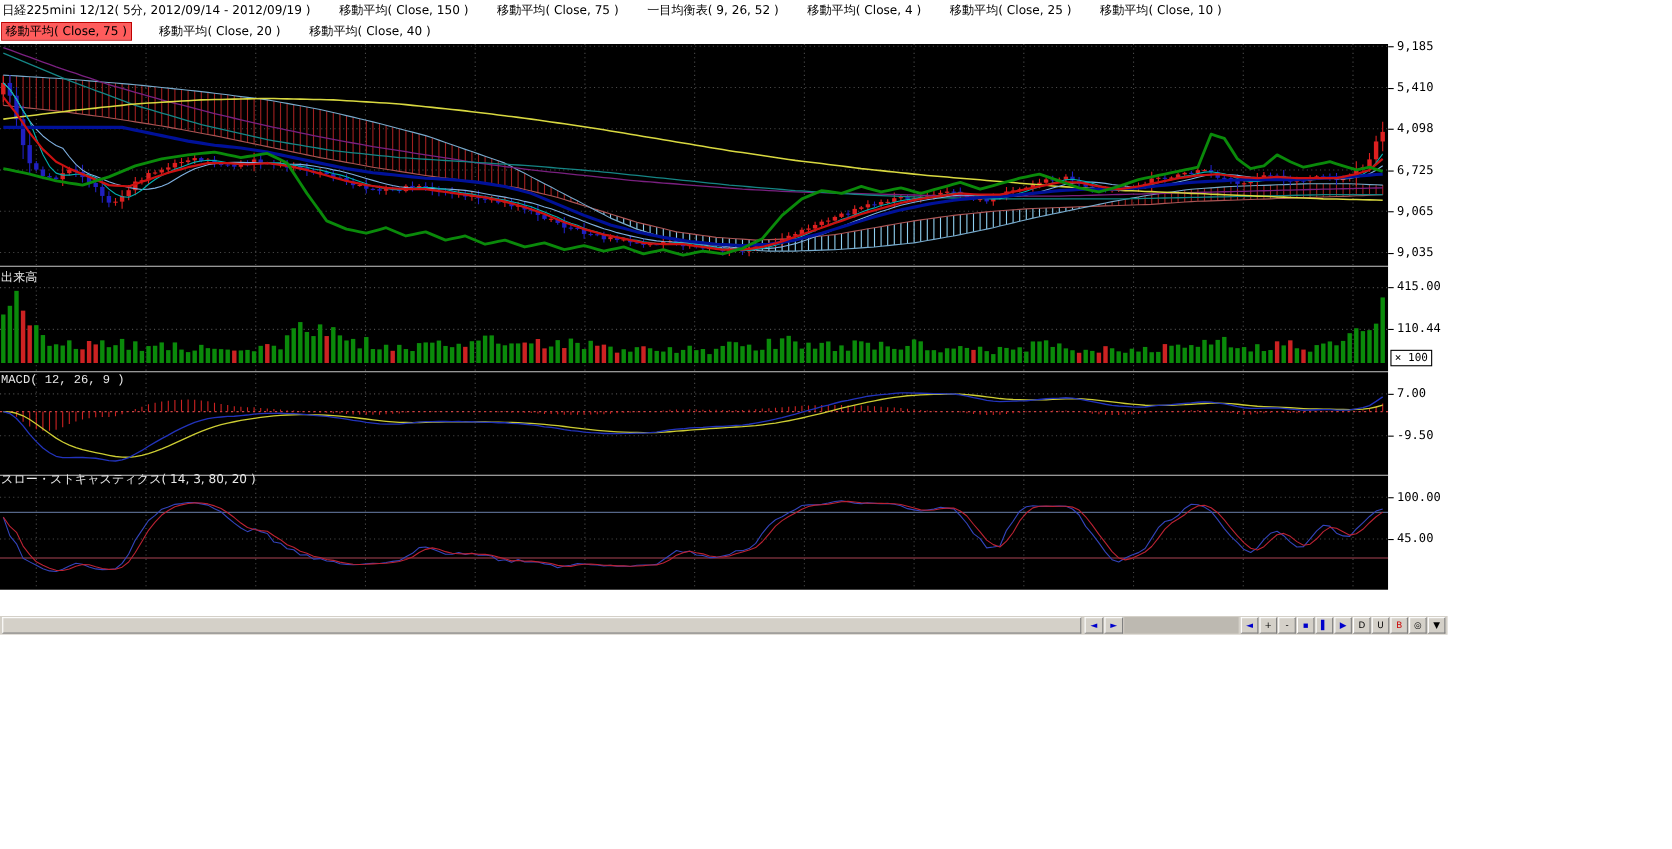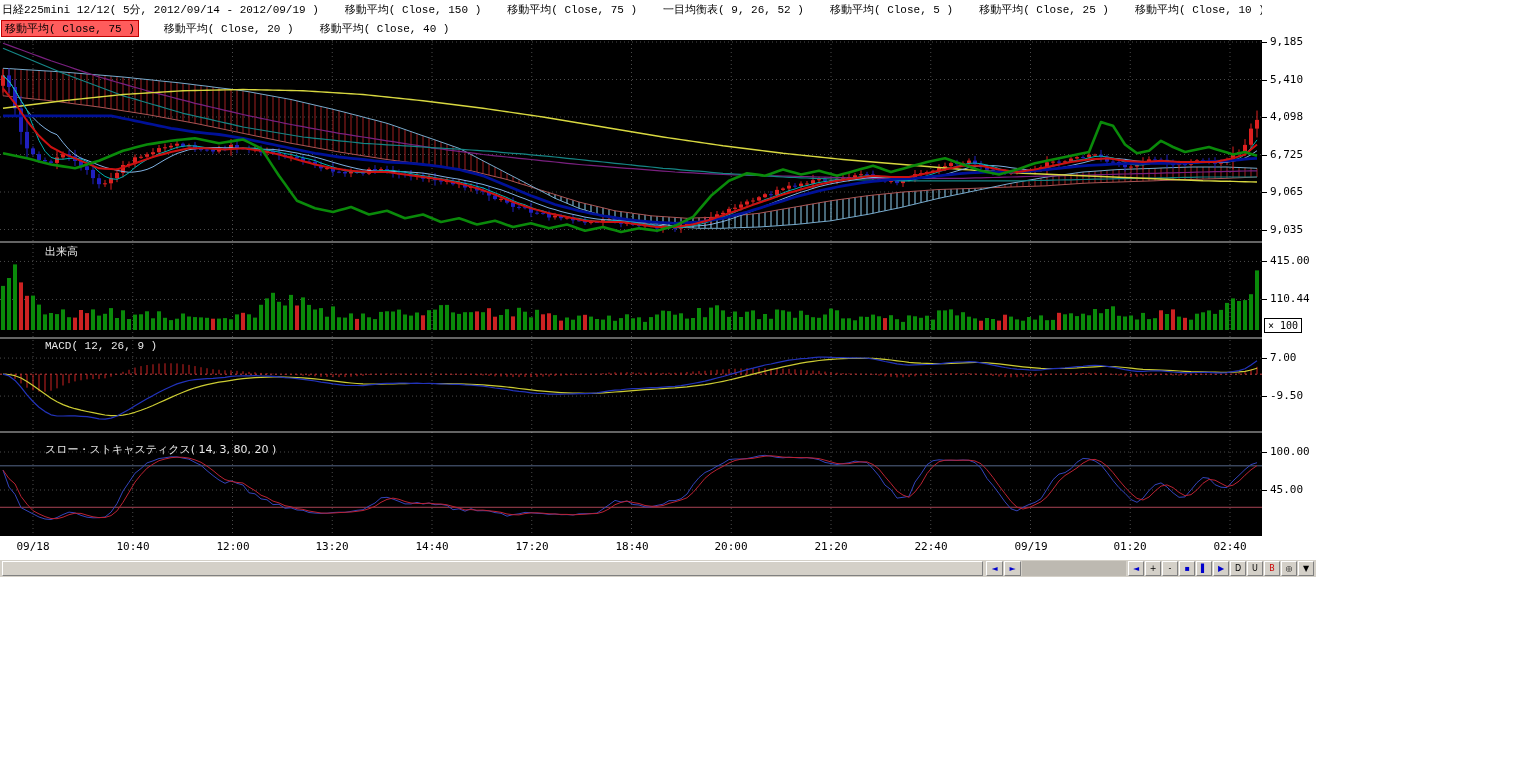"日経225mini 12/12( 5分, 2012/09/14 -" .hrow { font-family: Liberation Mono, monospace -> none }
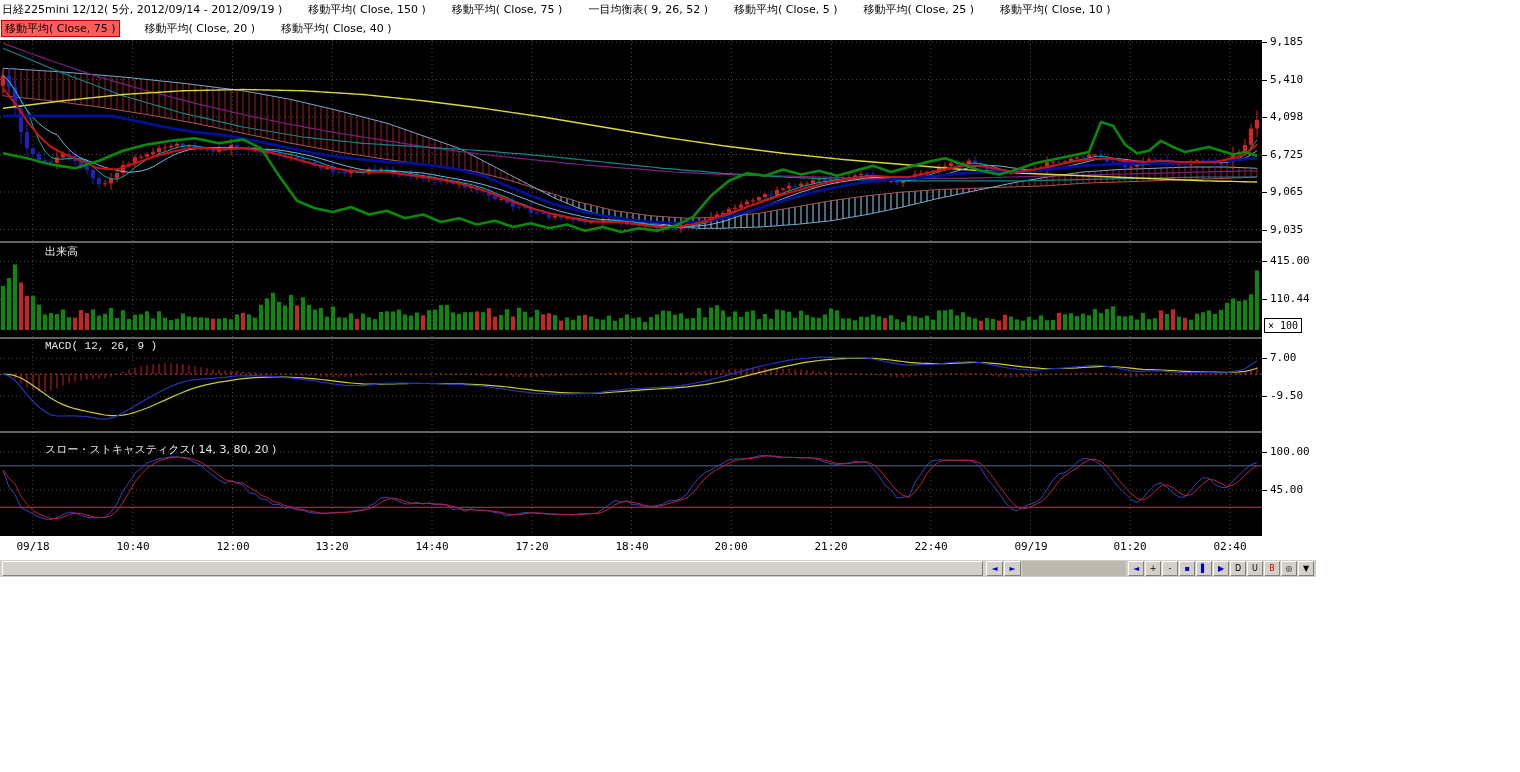"移動平均( Close, 5 )" span.hitem { text: 5 -> 4 }
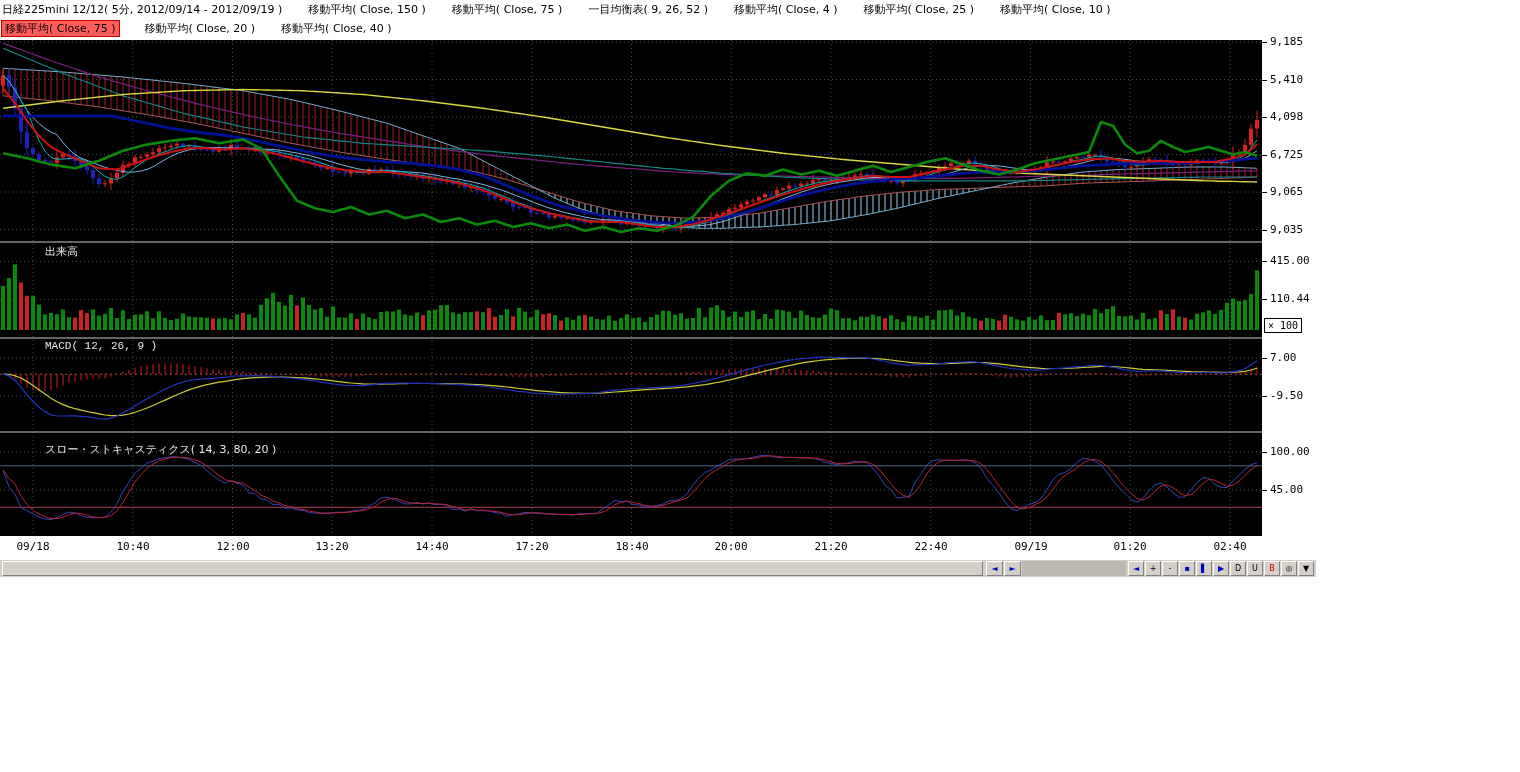"出来高" .pane-label { margin-left: 44px -> none }
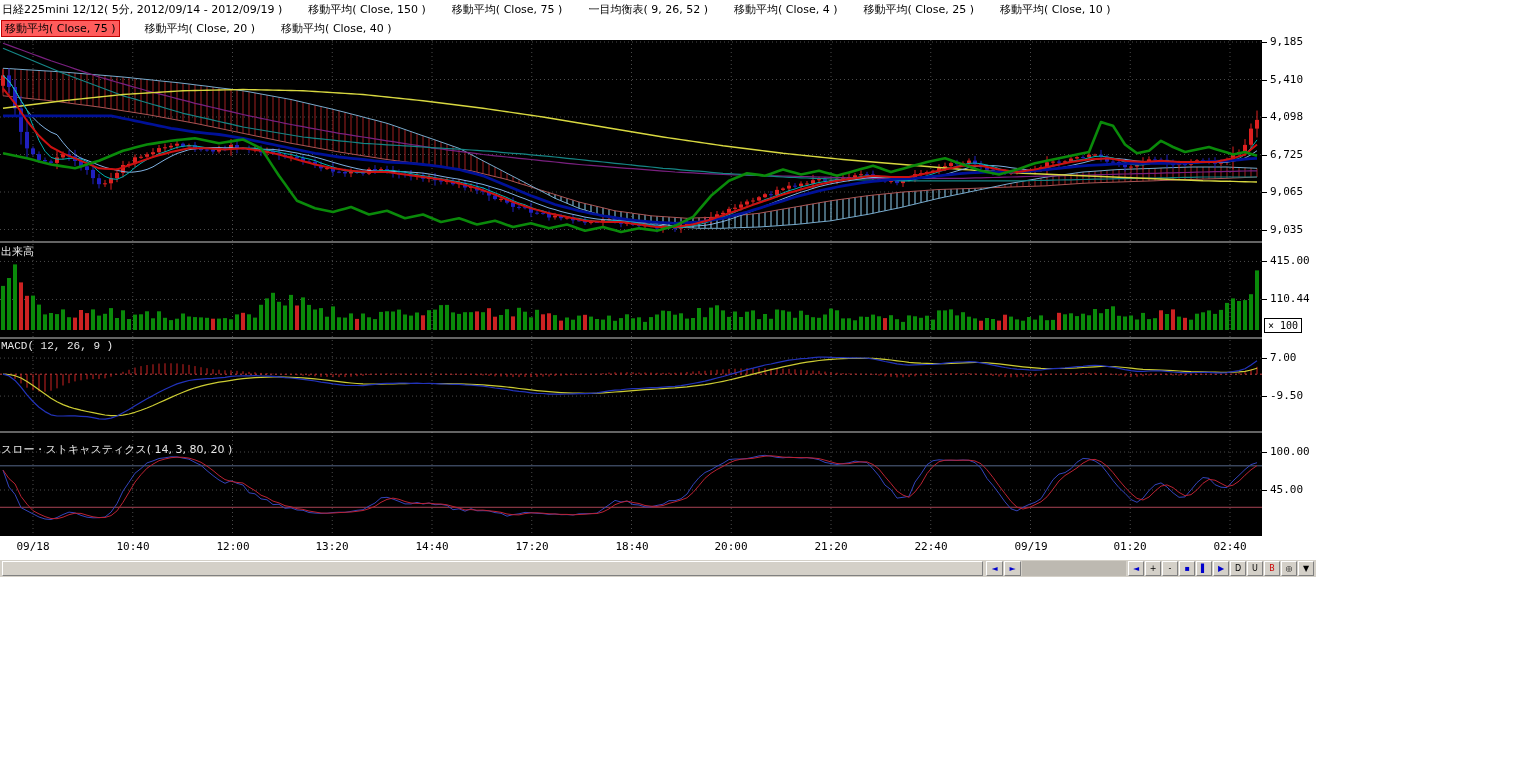"スロー・ストキャスティクス( 14, 3, 80, 20" #stoch-label { top: 442px -> 428px }
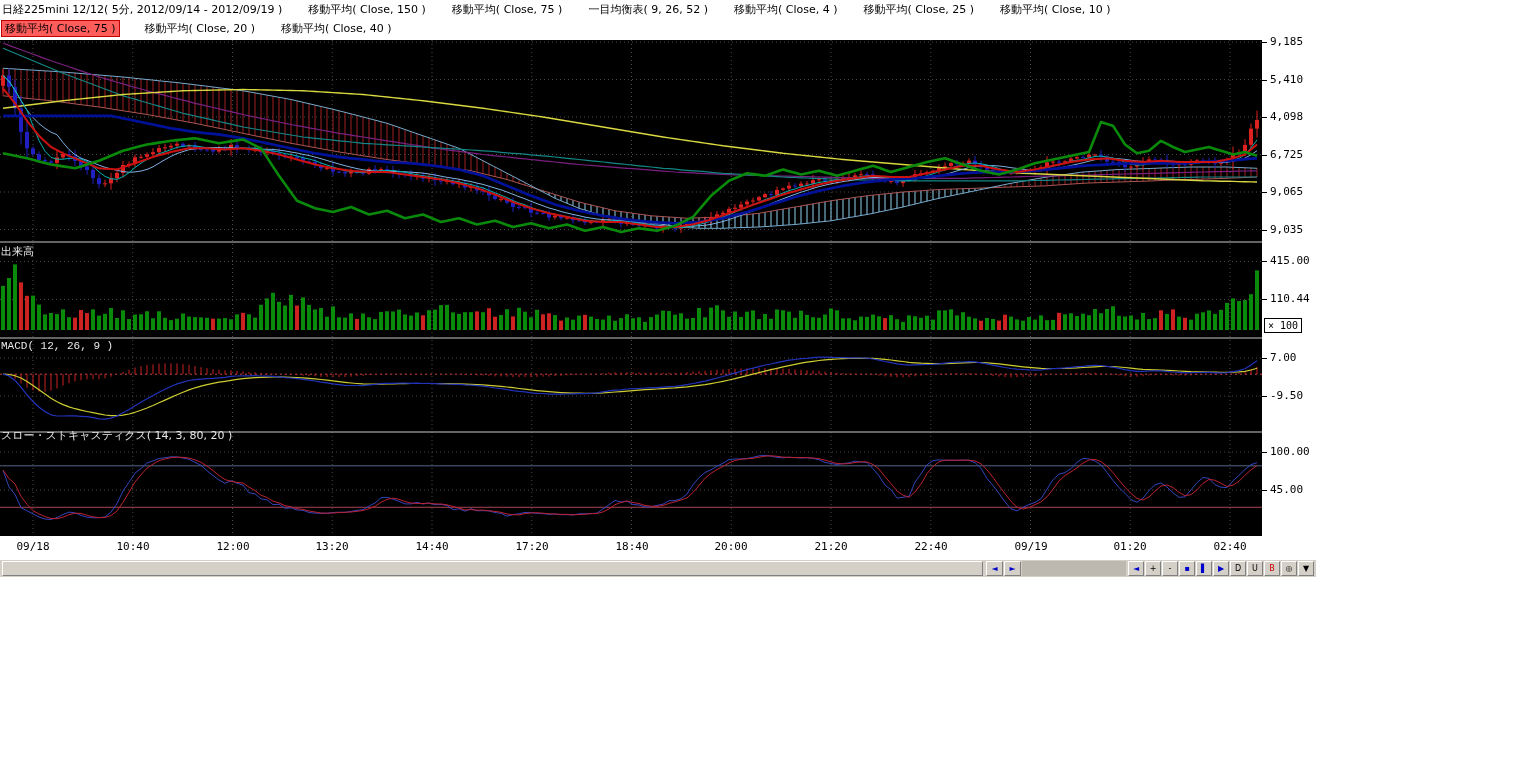"09/18" div.xaxis { html: <div> <div>09/18</div> <div>10:40</div> <div>12:00</div> <div>13:20</div> <div>14:40</div> <div>17:20</div> <div>18:40</div> <div>20:00</div> <div>21:20</div> <div>22:40</div> <div>09/19</div> <div>01:20</div> <div>02:40</div> </div> -> none }
